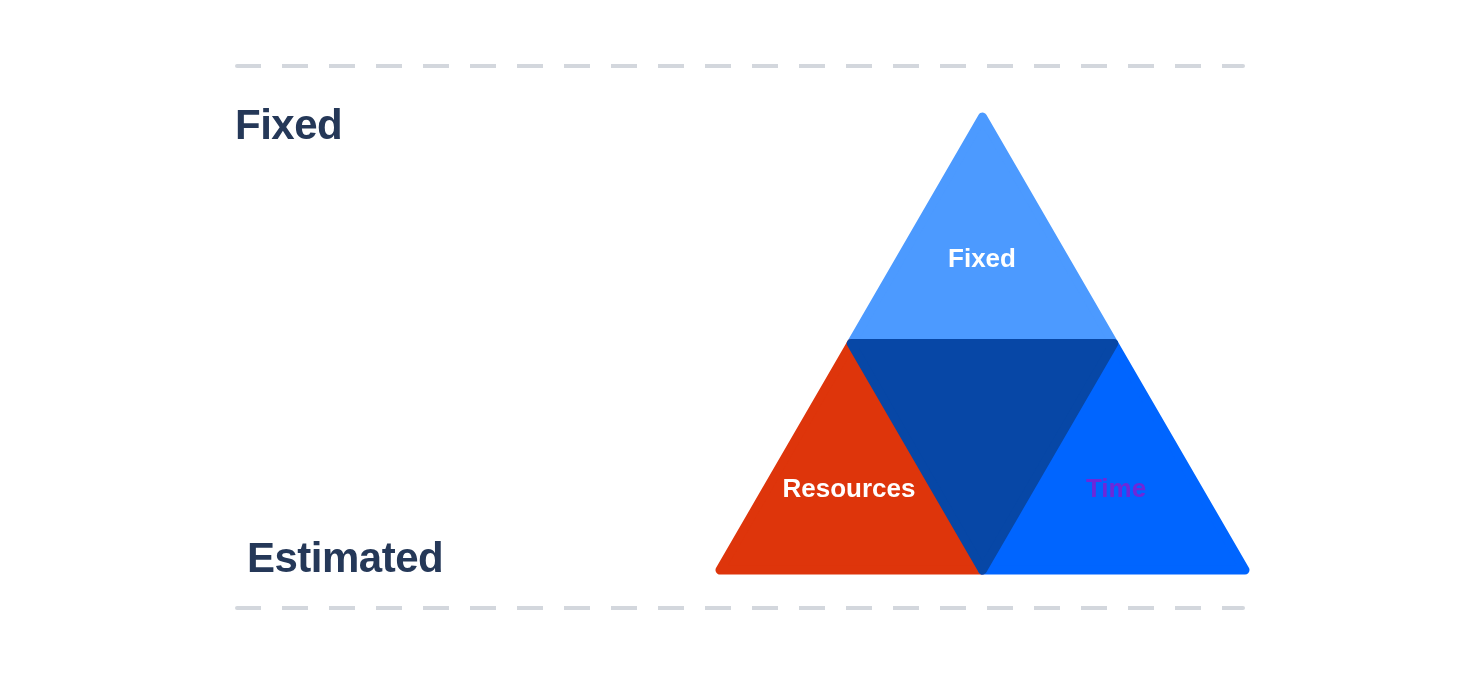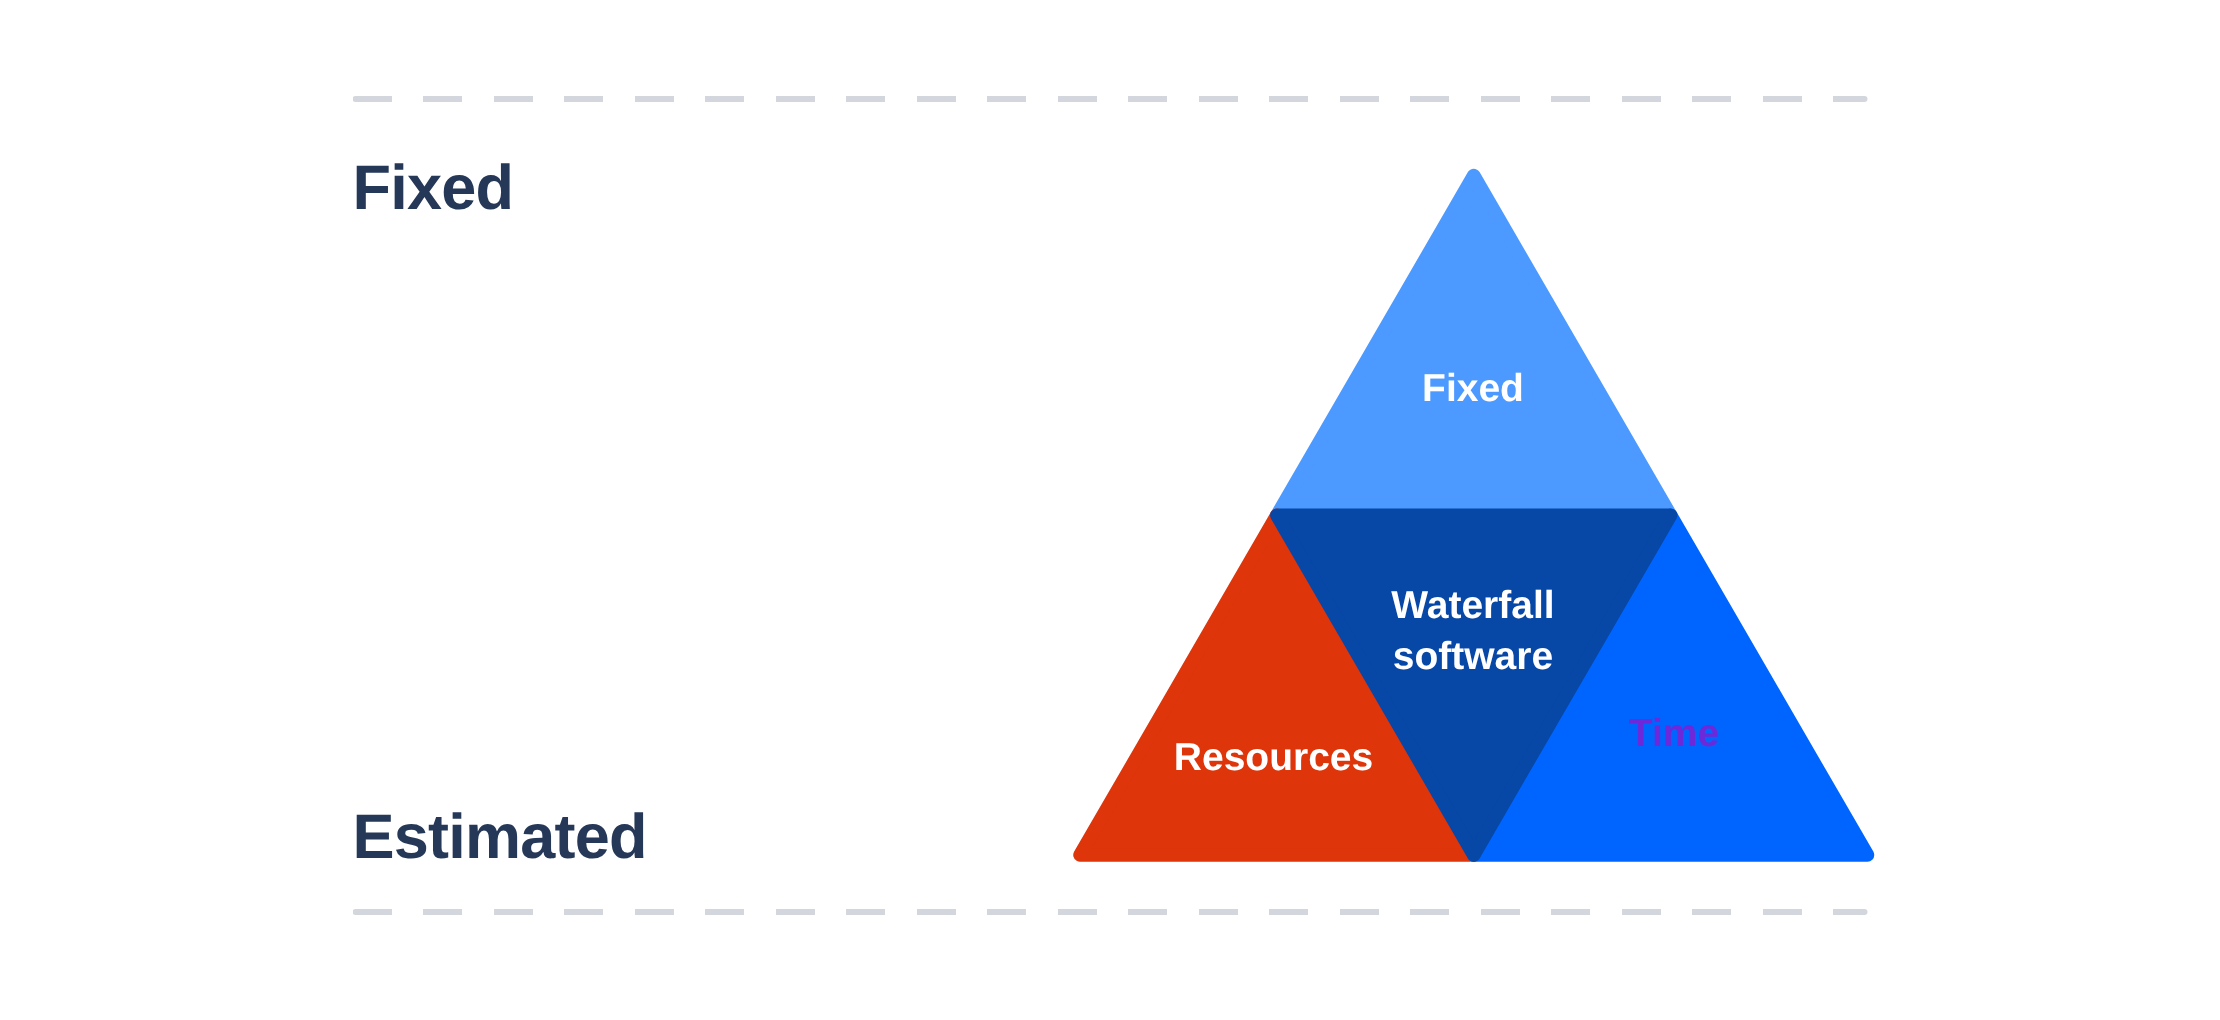"Waterfall" div.tri-label { html: <div> <div>Waterfall</div> <div>software</div> </div> -> none }
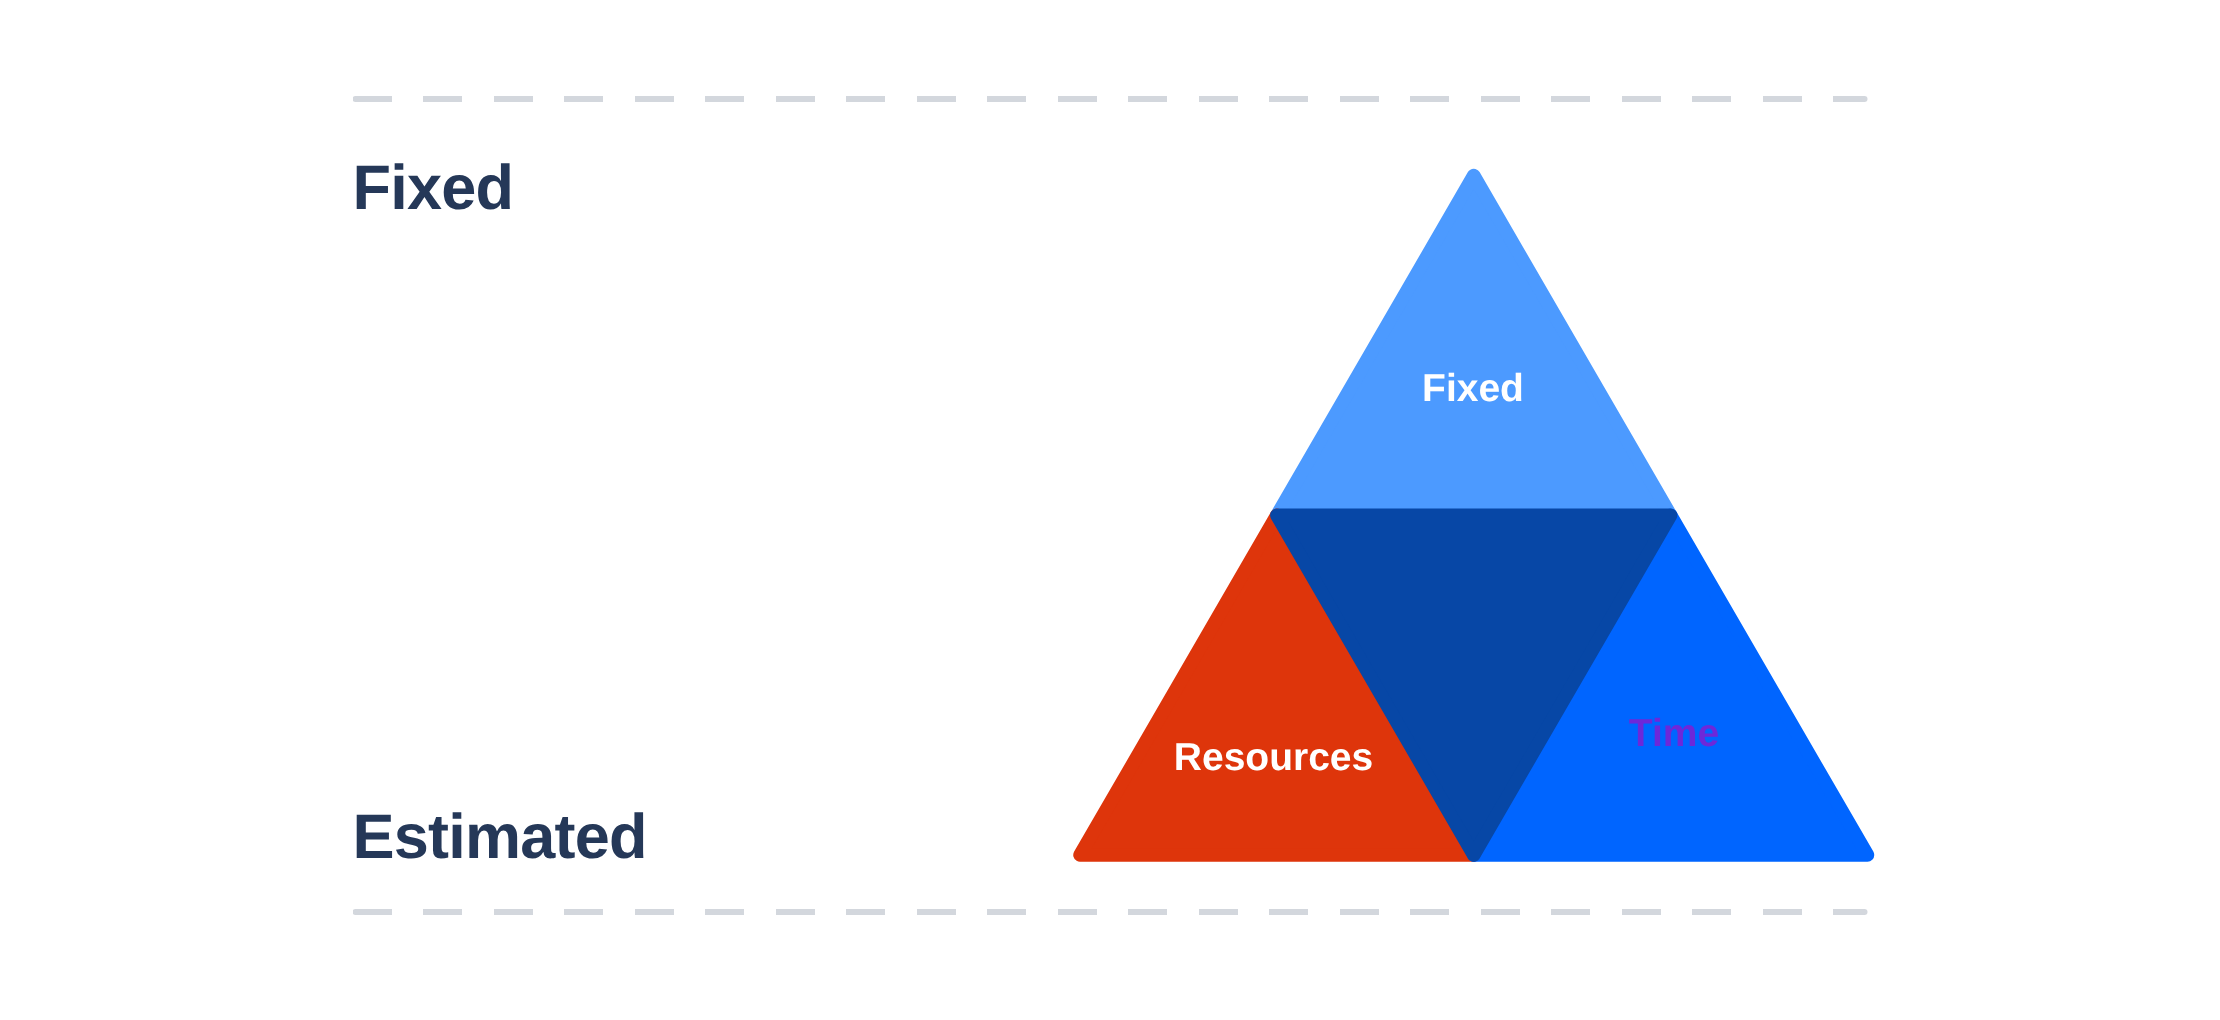"Resources" div.tri-label { margin-top: 16px -> none }
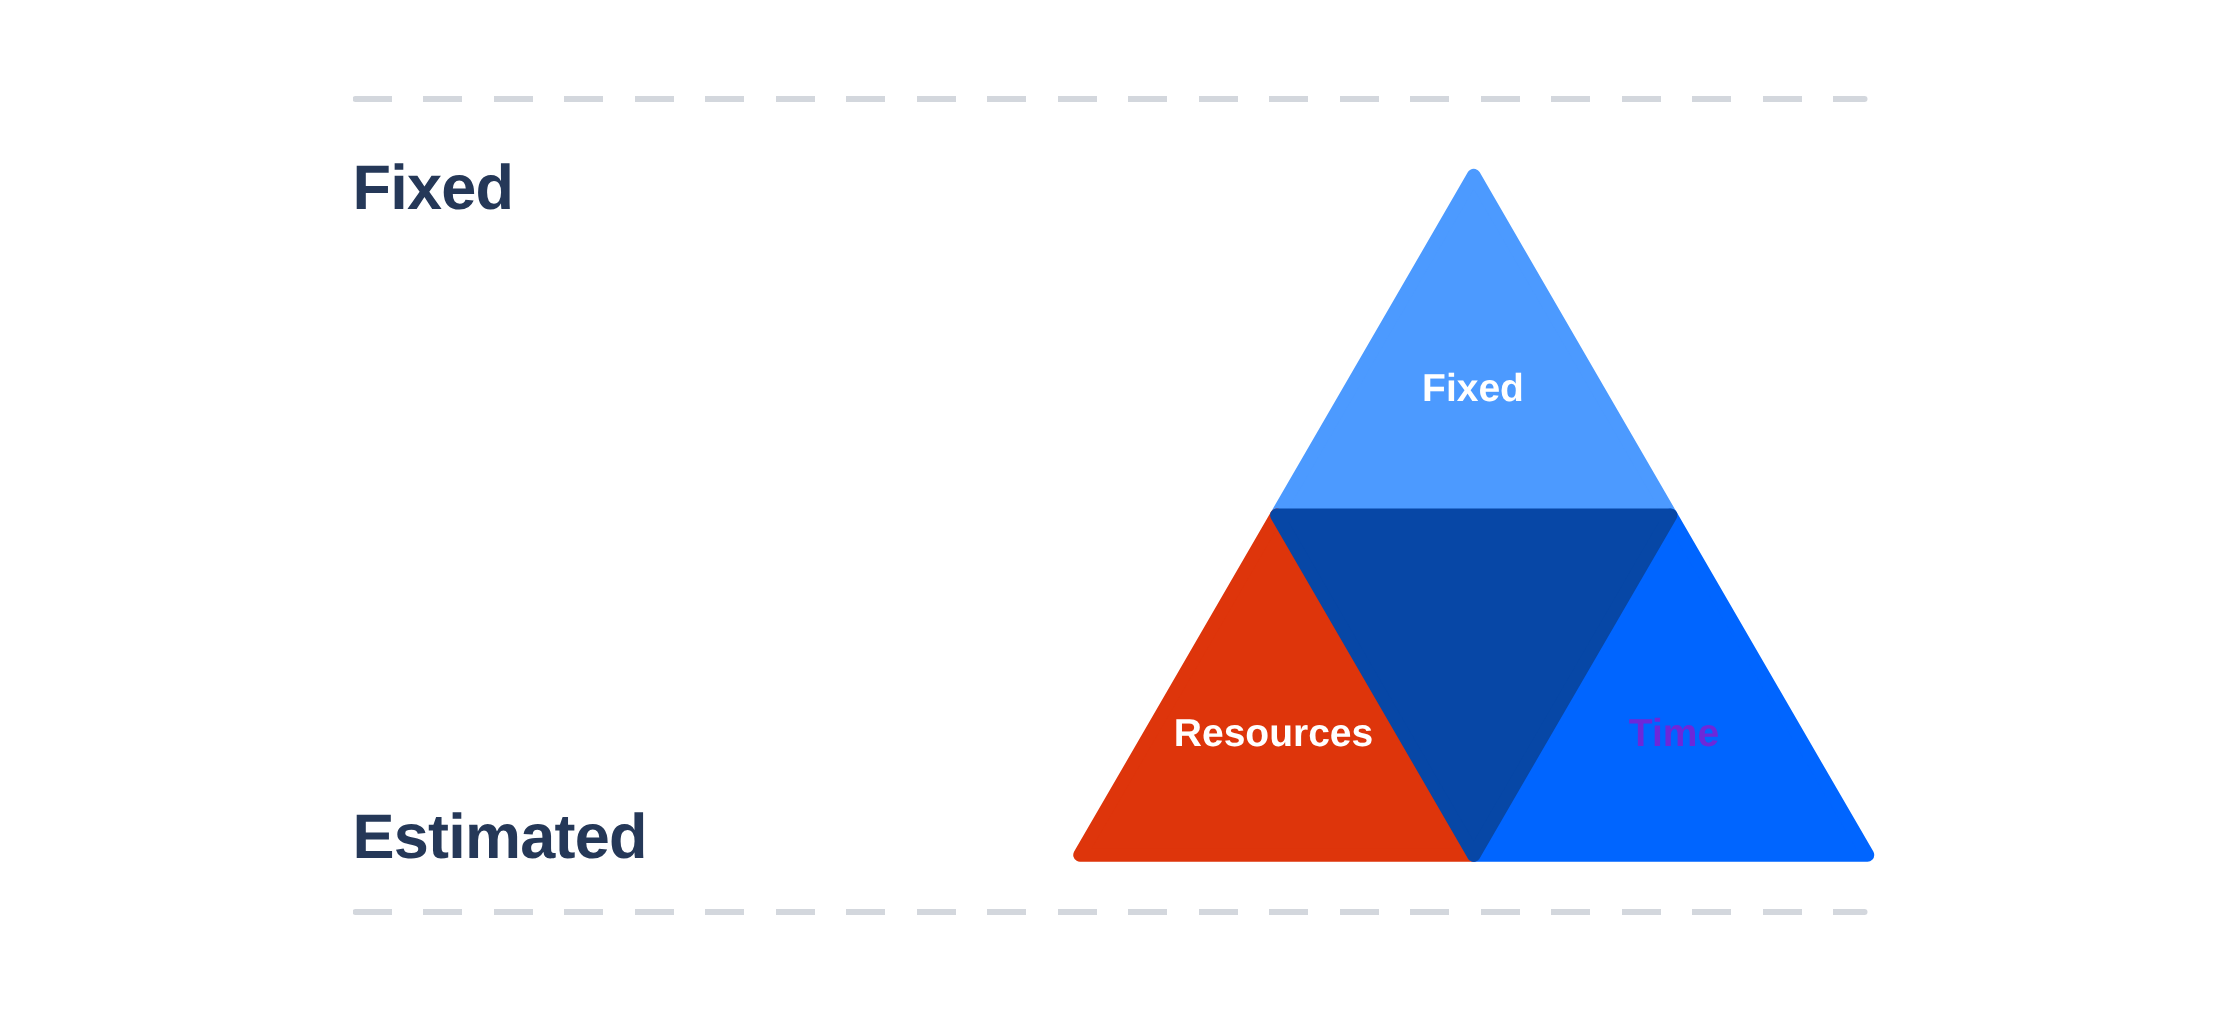"Estimated" div.side-label { margin-left: none -> 12px }
